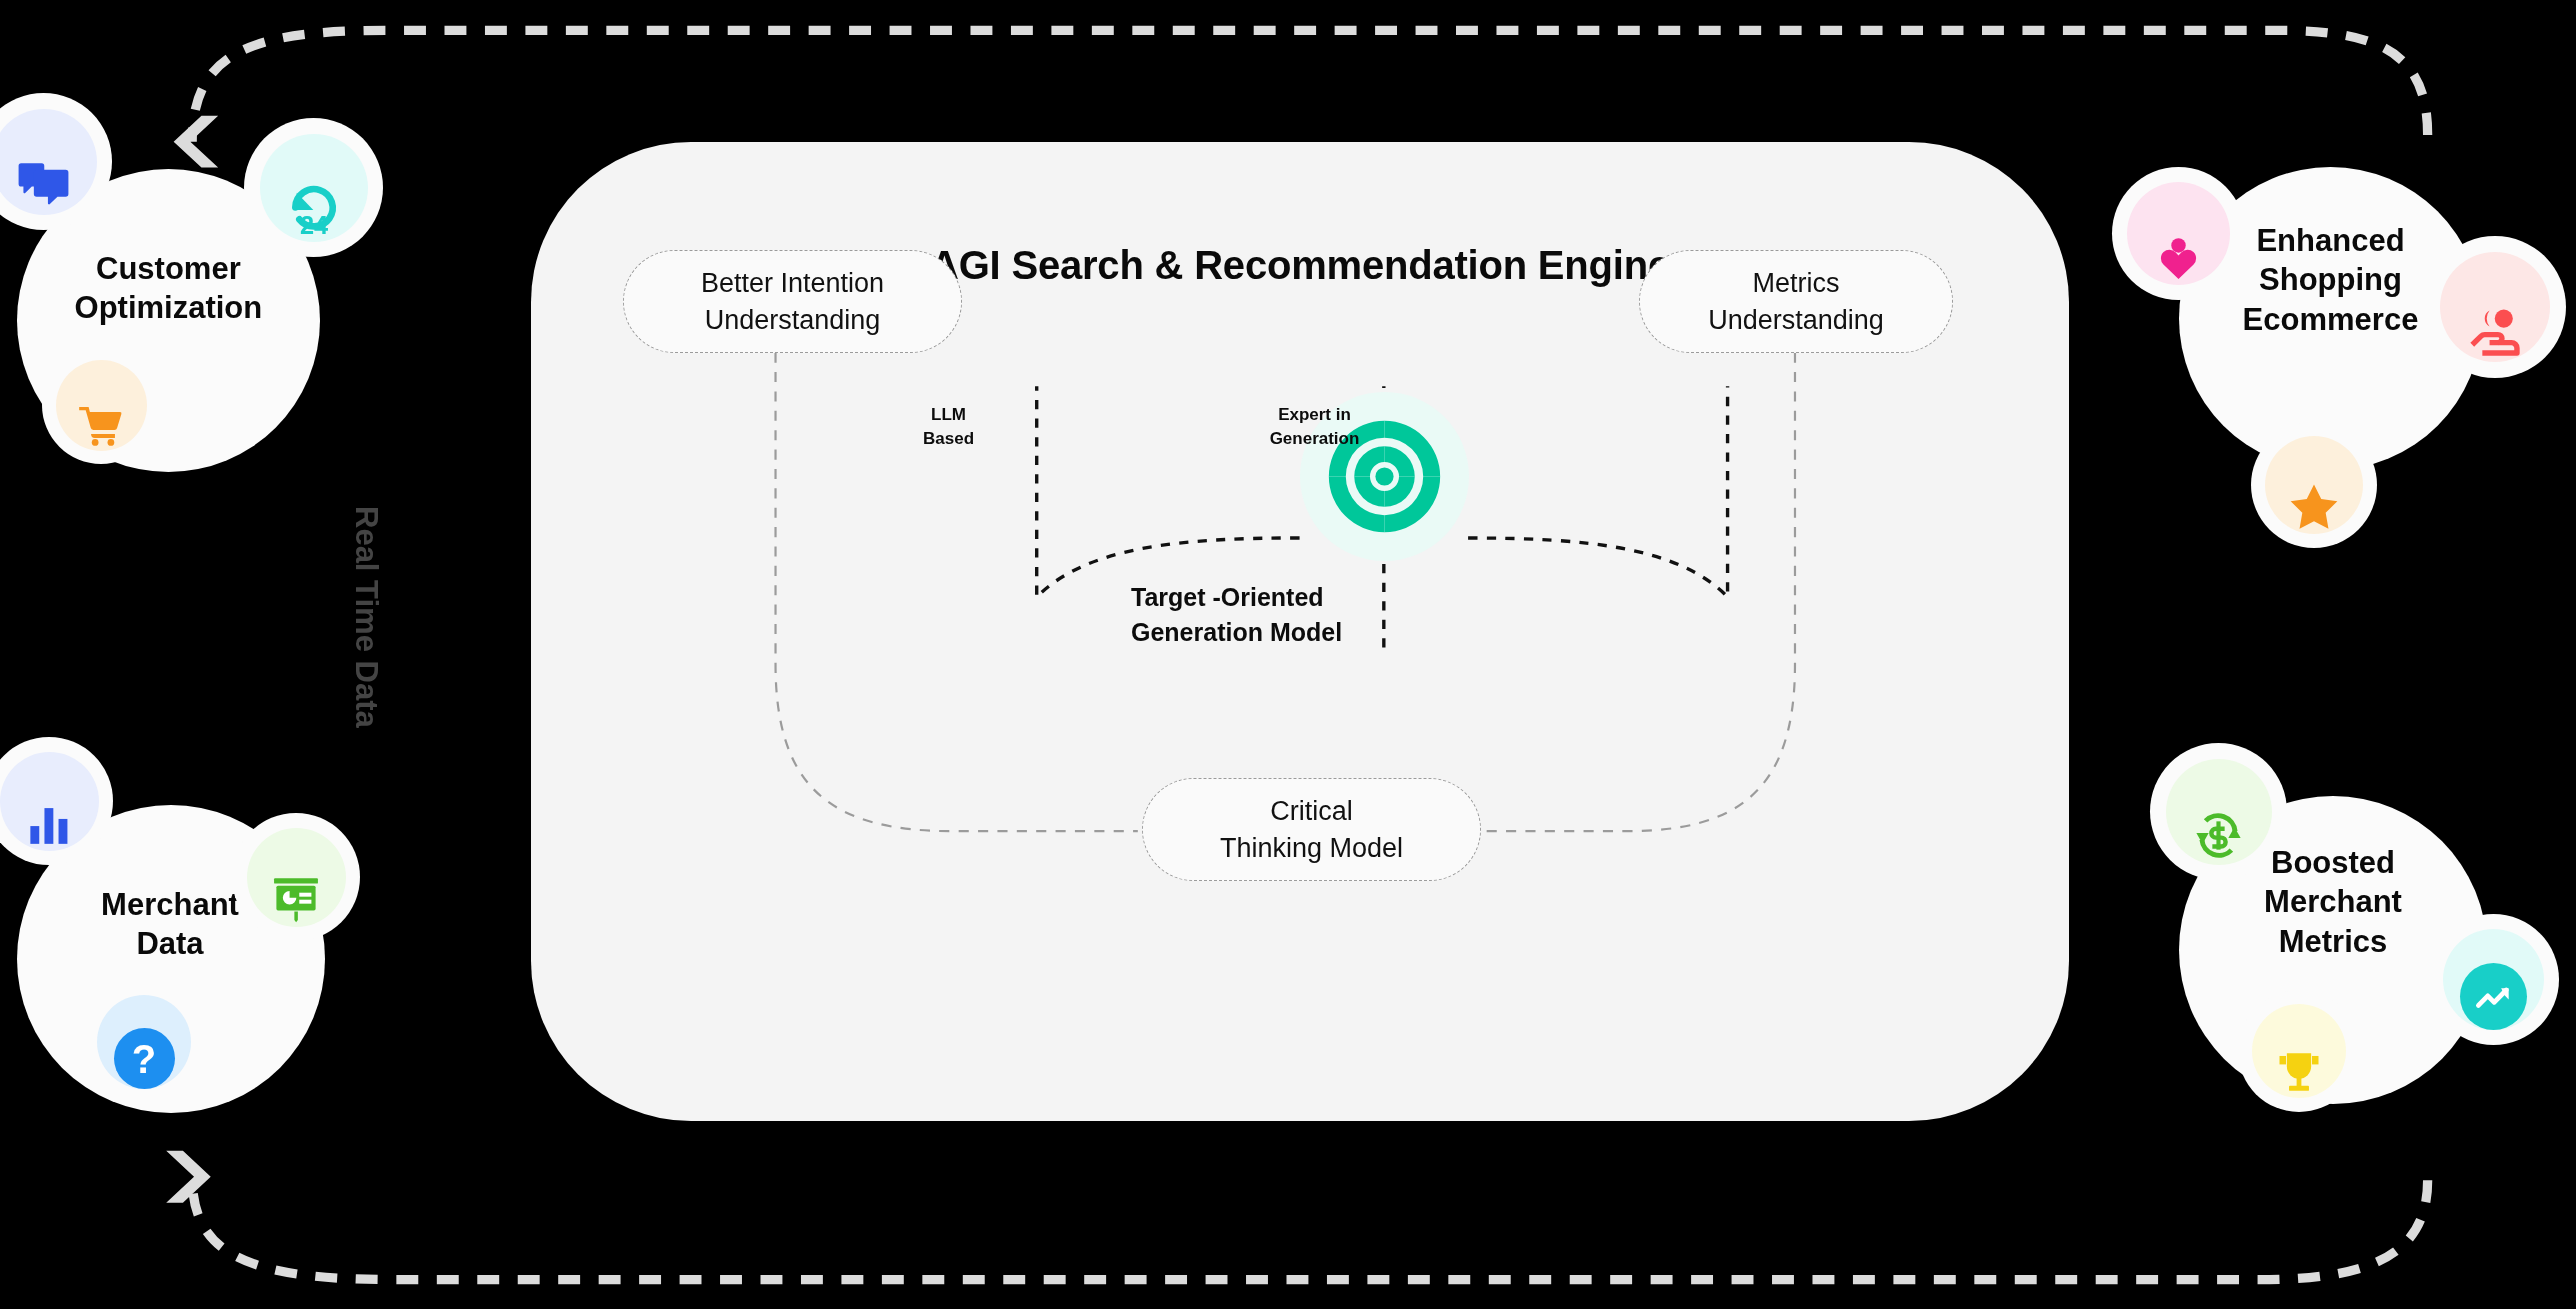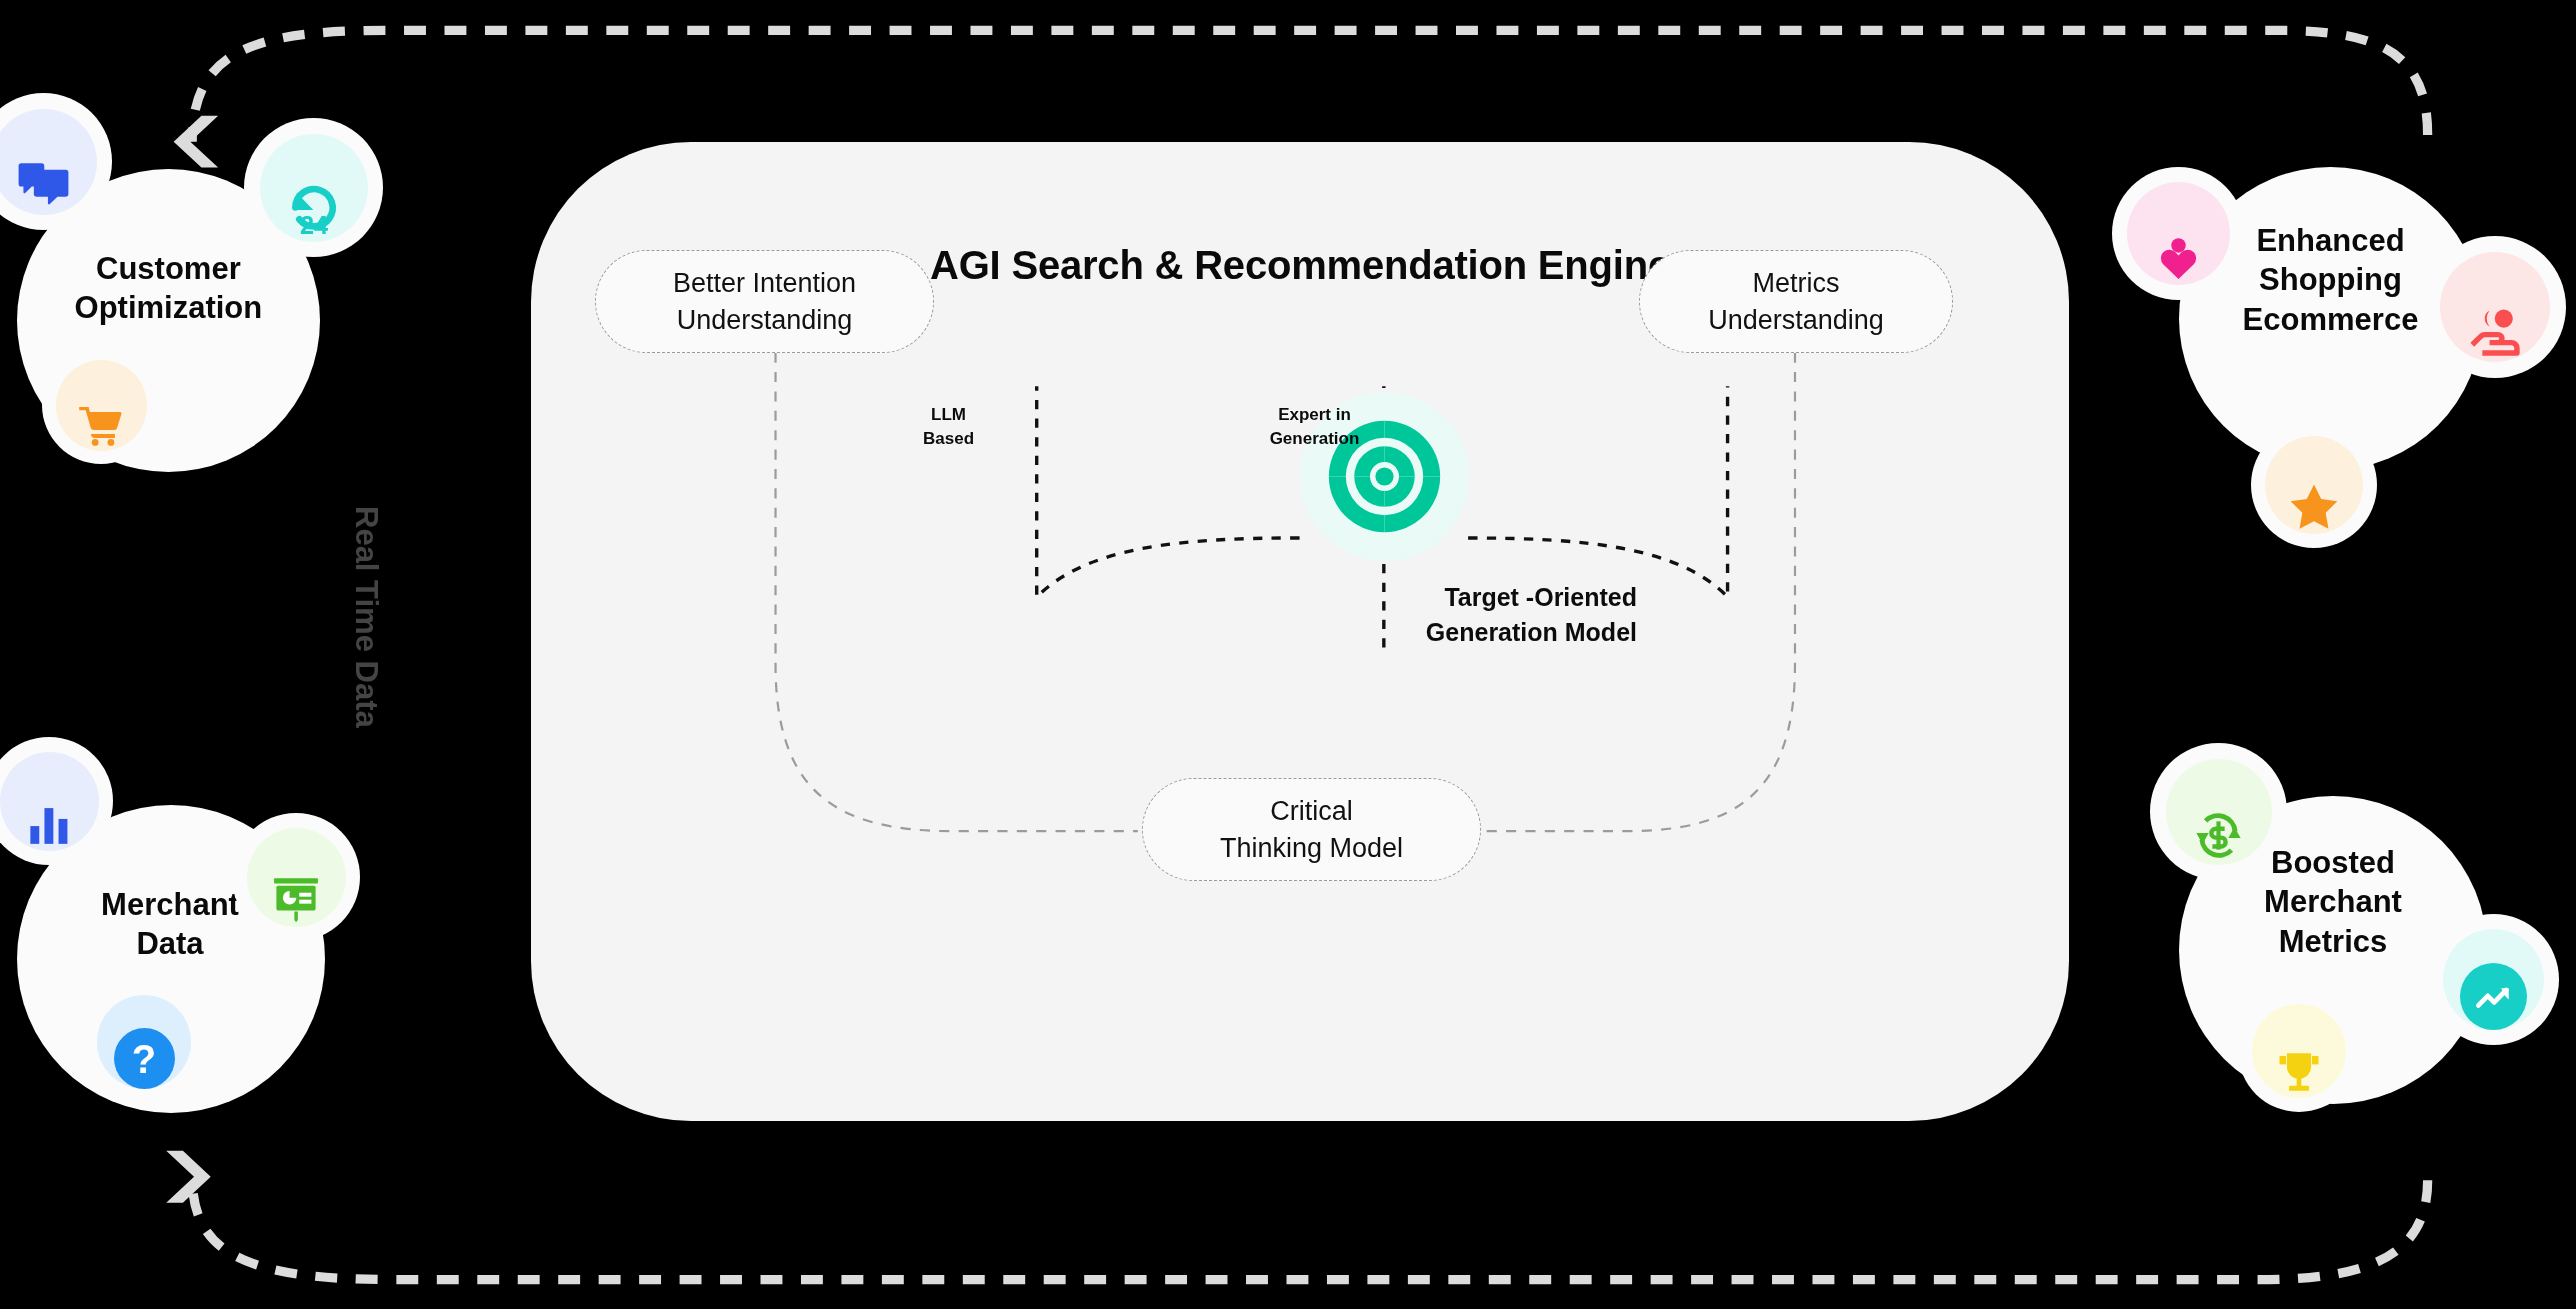"Better Intention" .pill-left { left: 64px -> 92px }
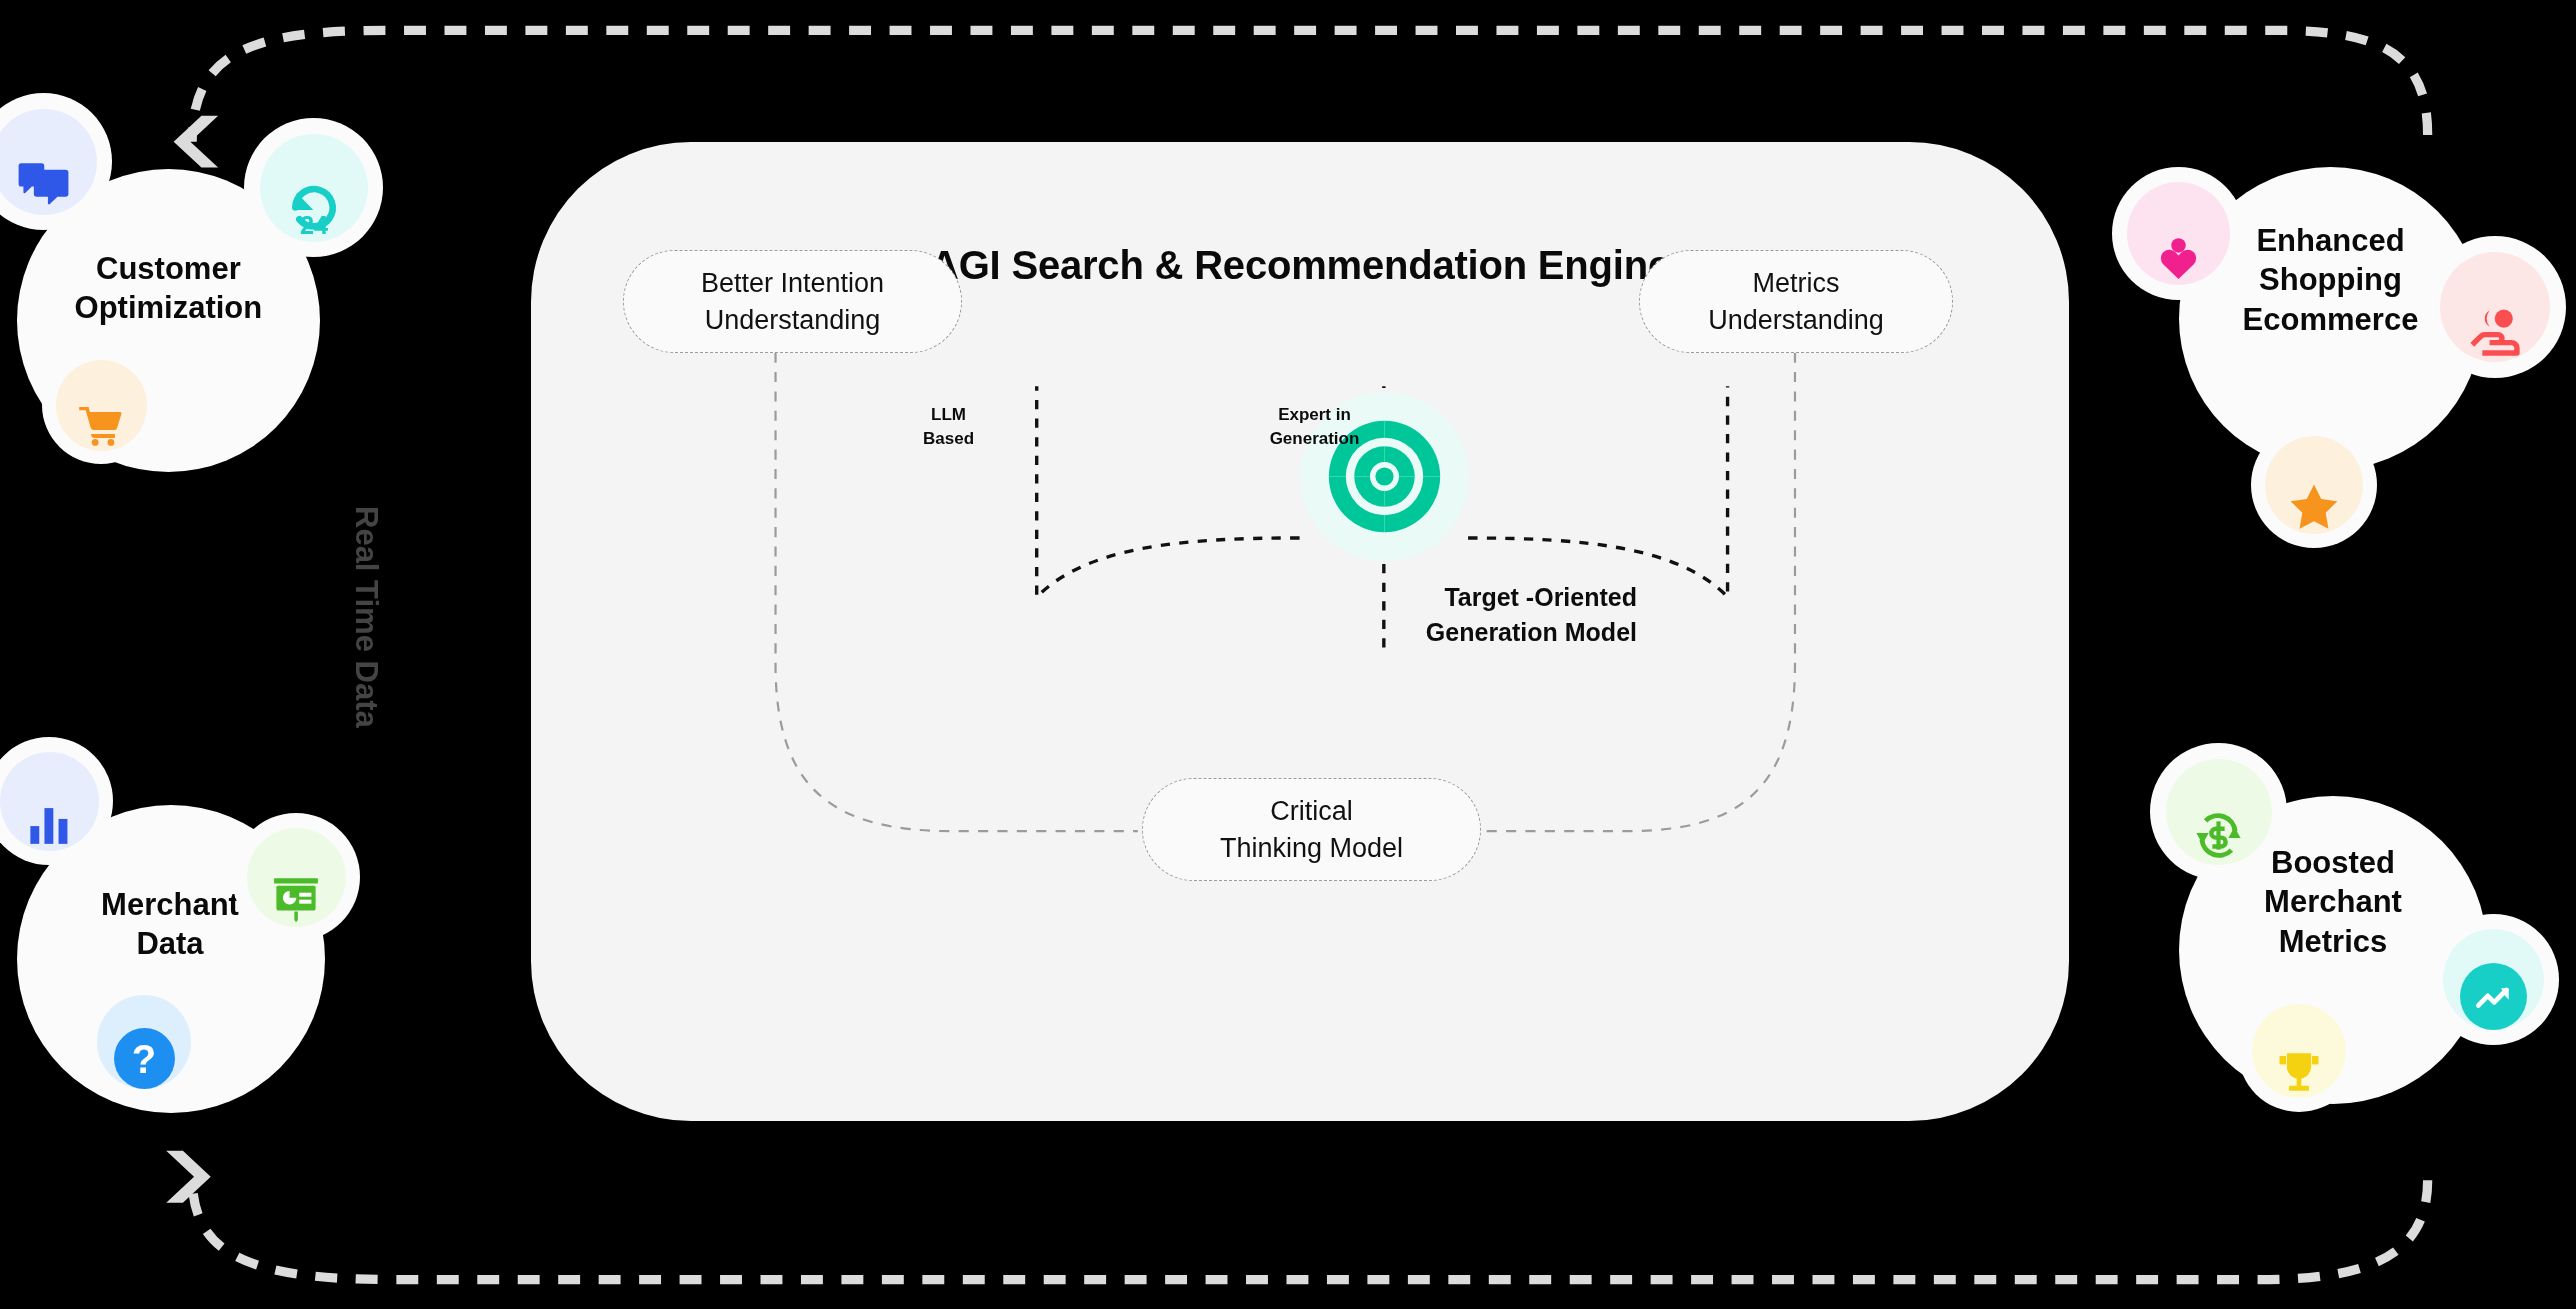"Target -Oriented" .target-label { text-align: right -> left }
